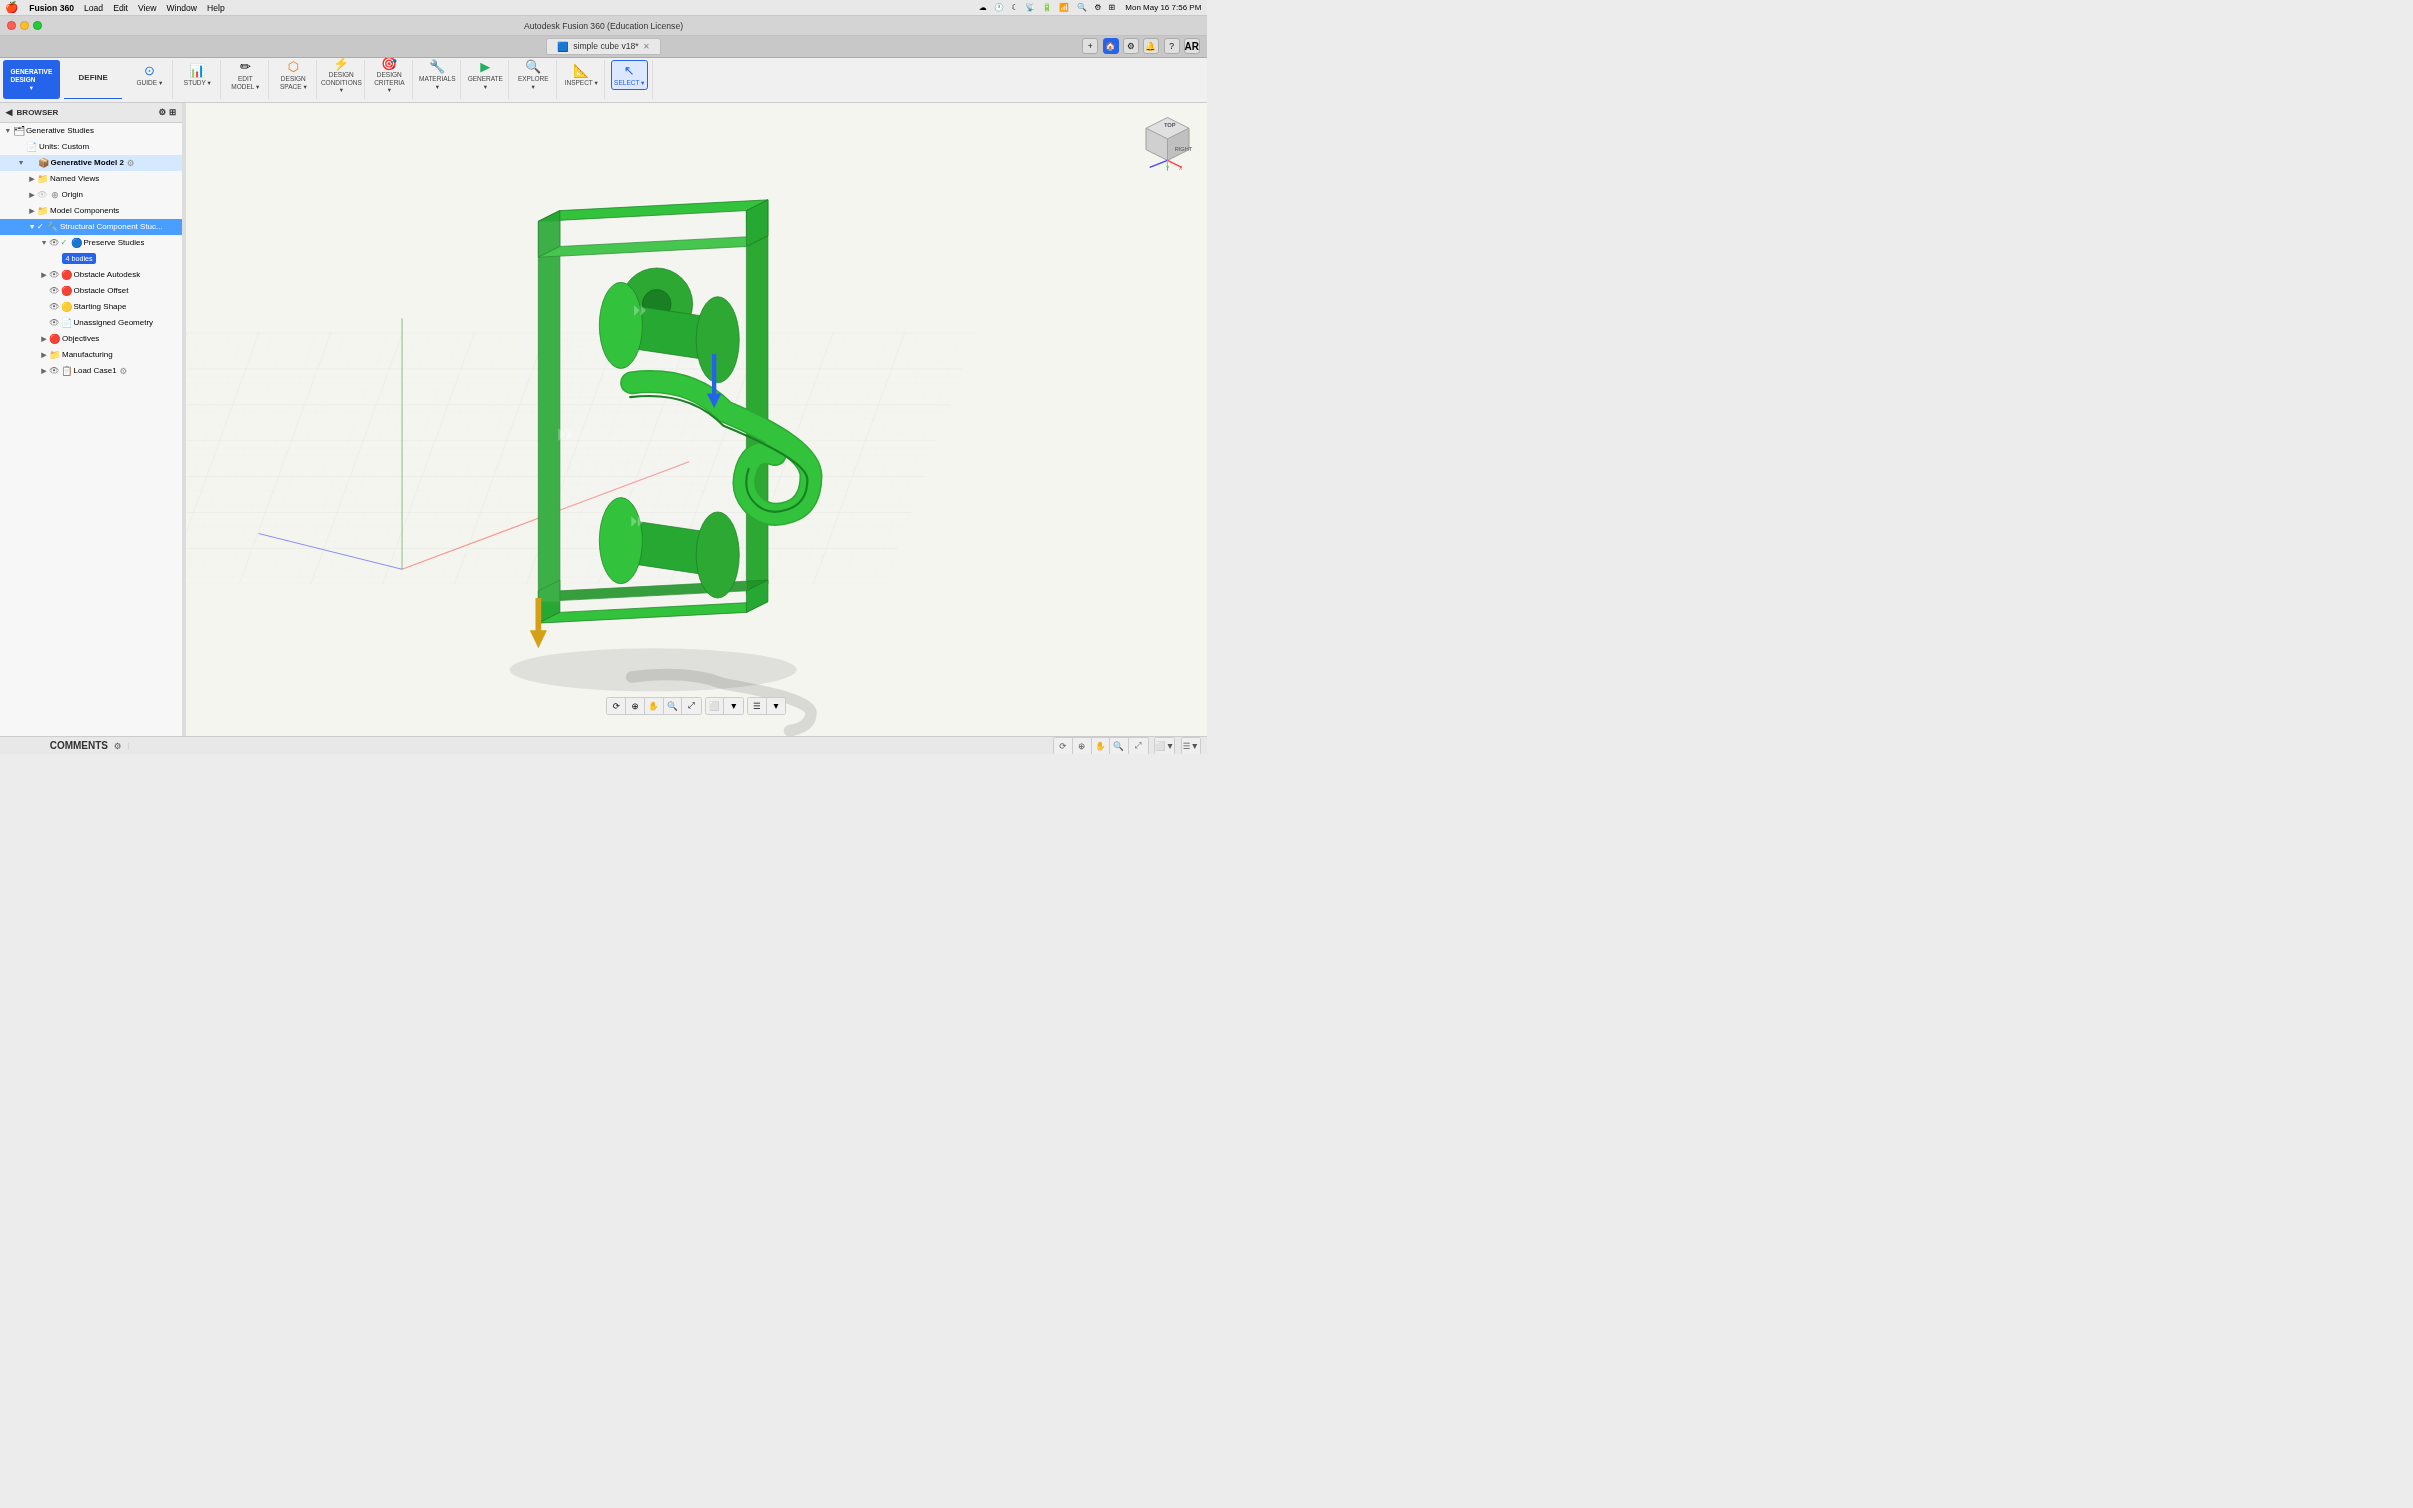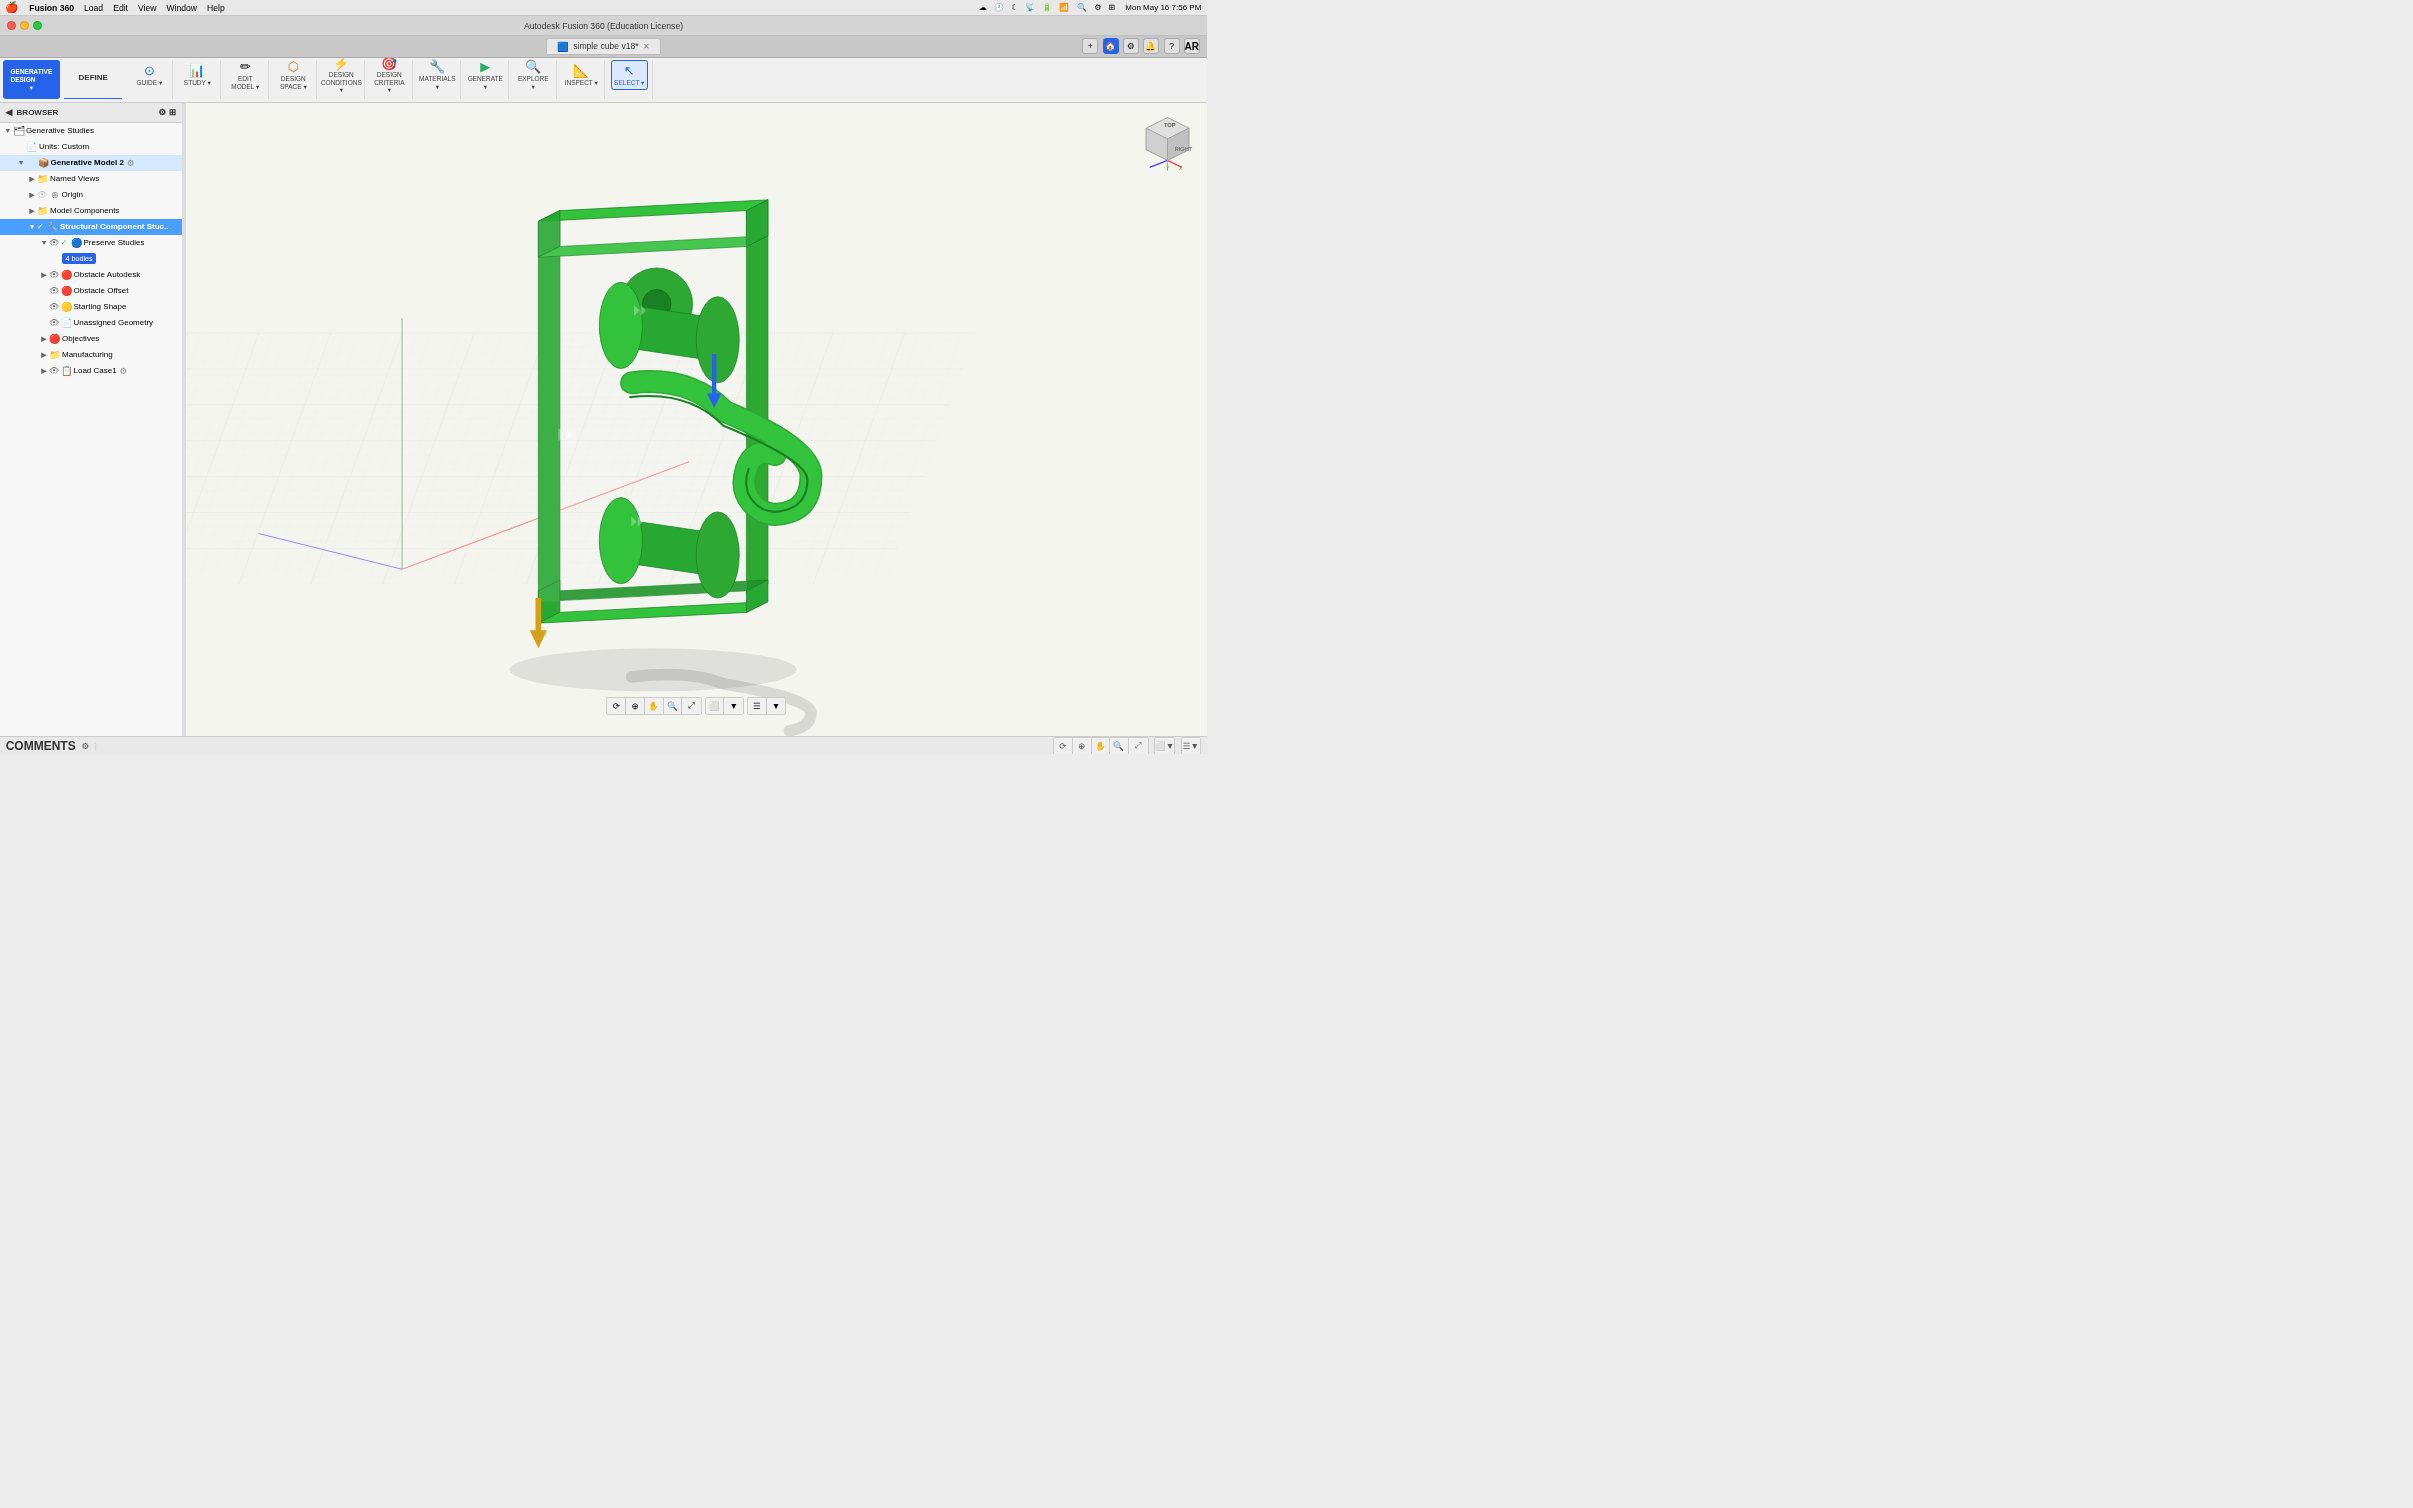"Structural Component Stuc..." span.tree-label { font-weight: 700 -> 400 }
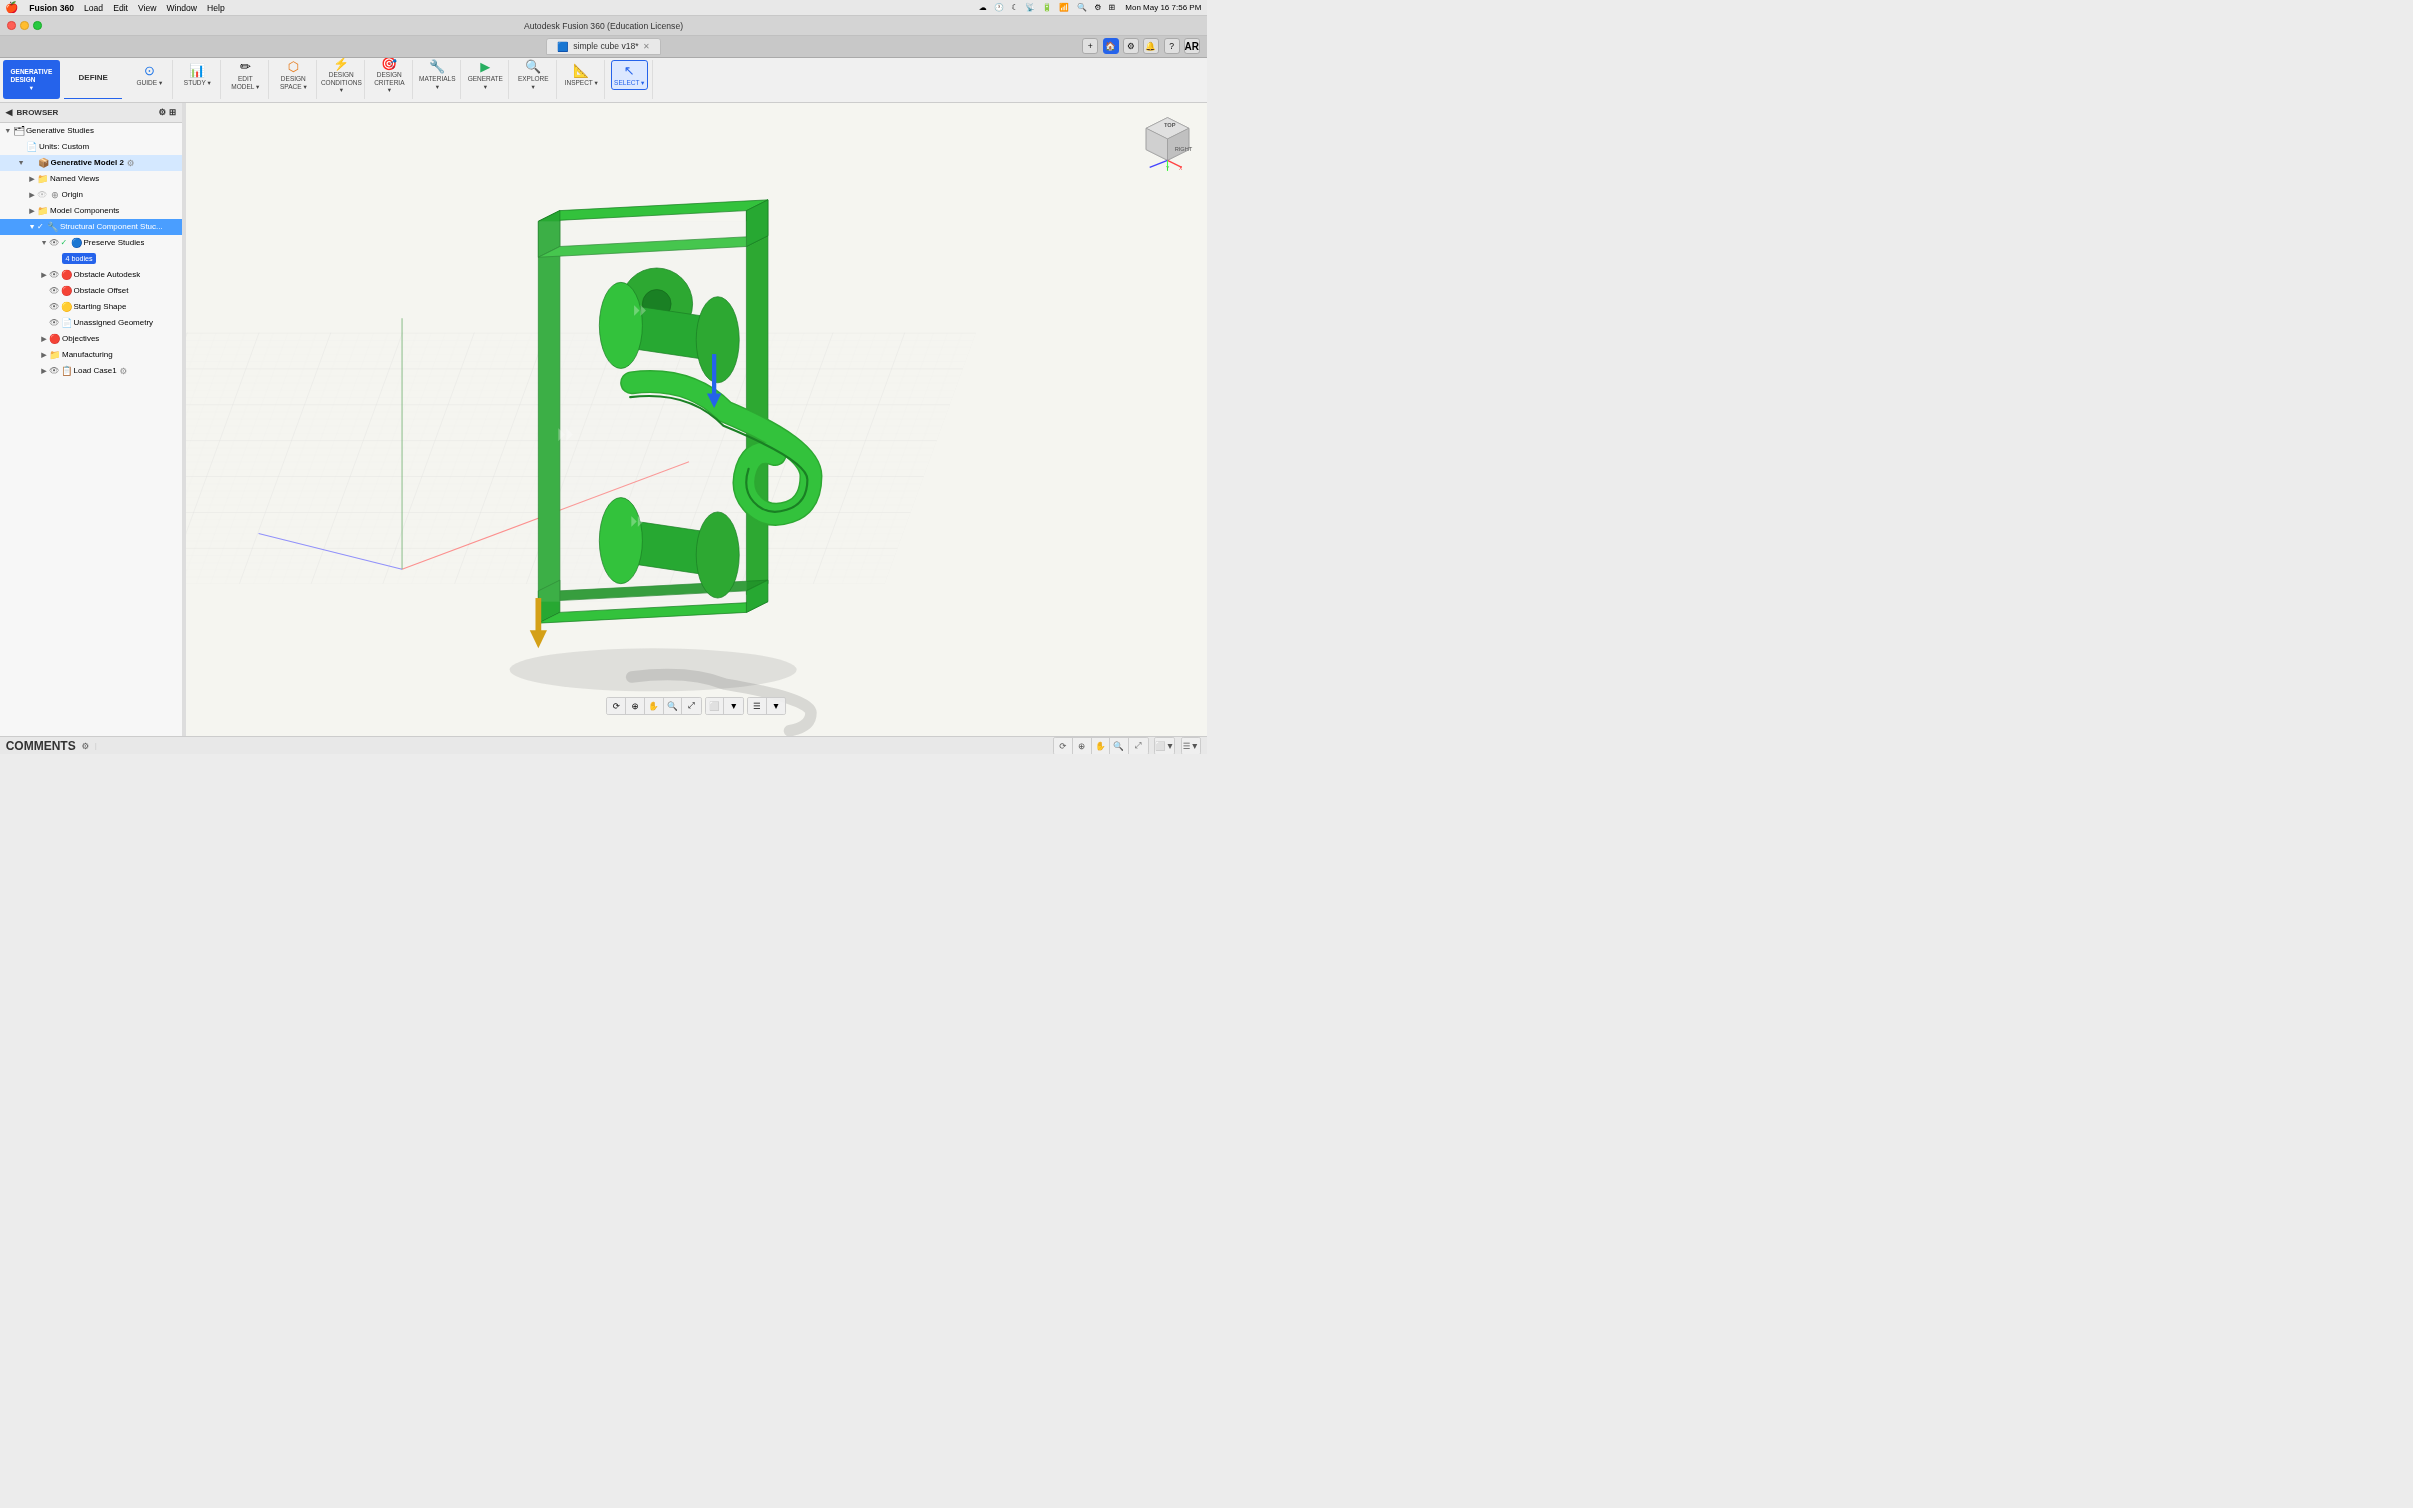"COMMENTS" .comments-label { font-size: 12px -> 10px; margin-left: none -> 44px }
